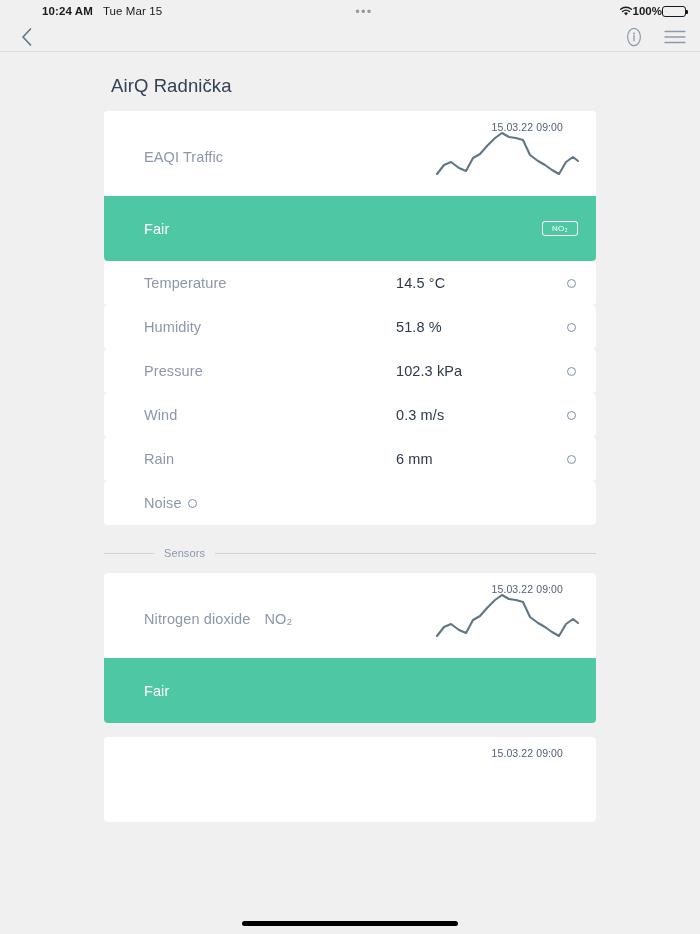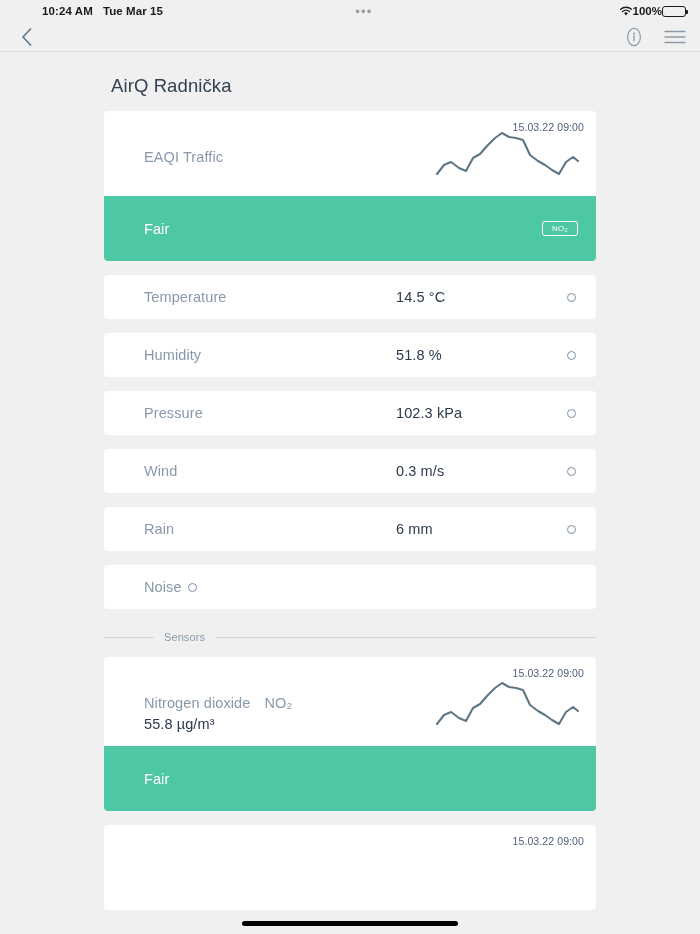"Tue Mar 15" .sb-date { font-weight: 700 -> 400 }
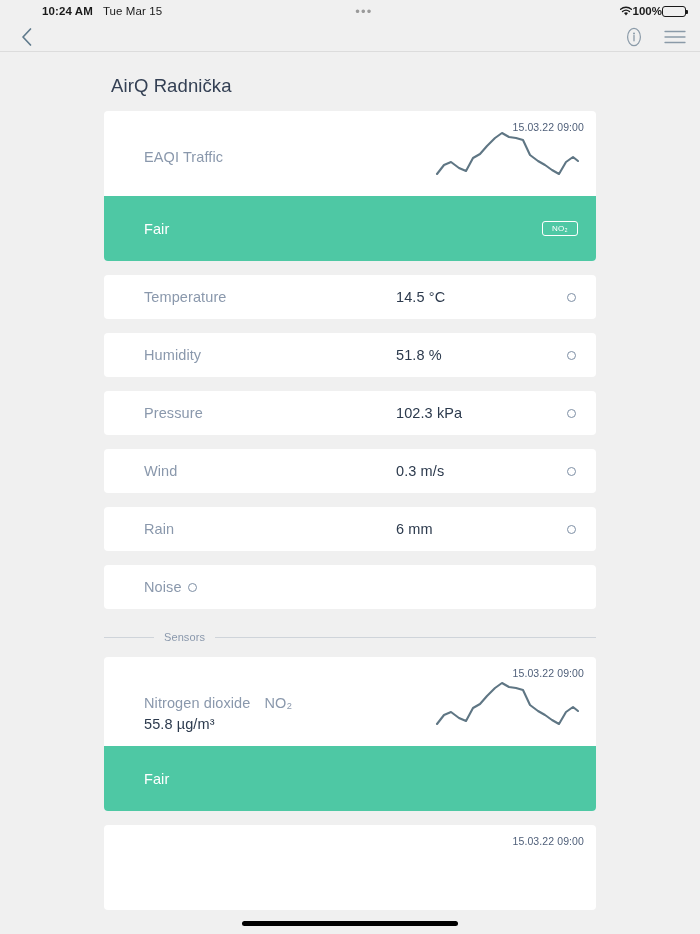"15.03.22 09:00" .card-time { right: 12px -> 33px }
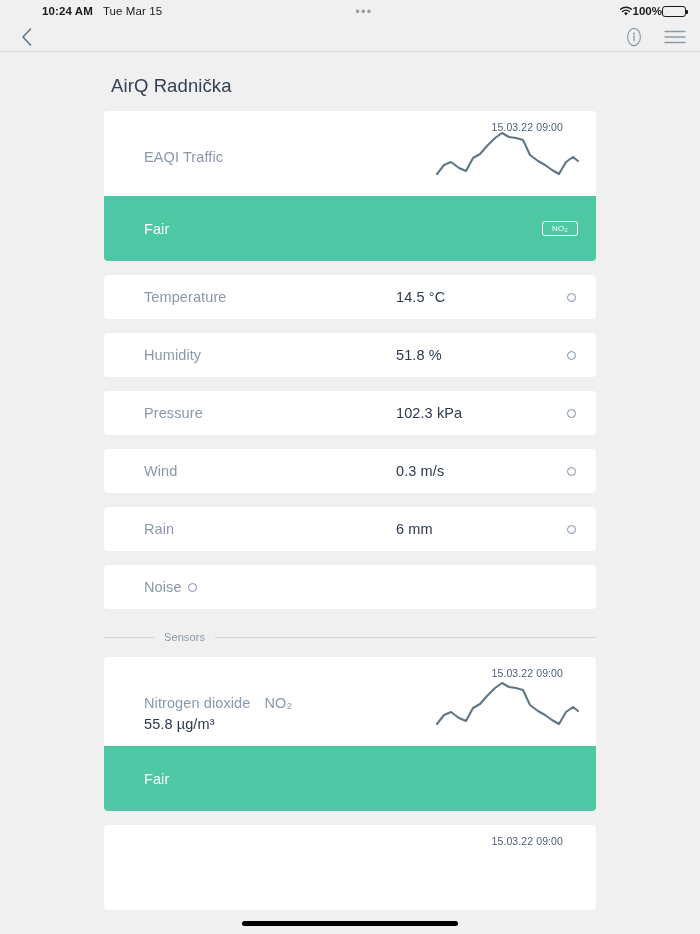"Temperature" .m-row { margin-top: 14px -> none }
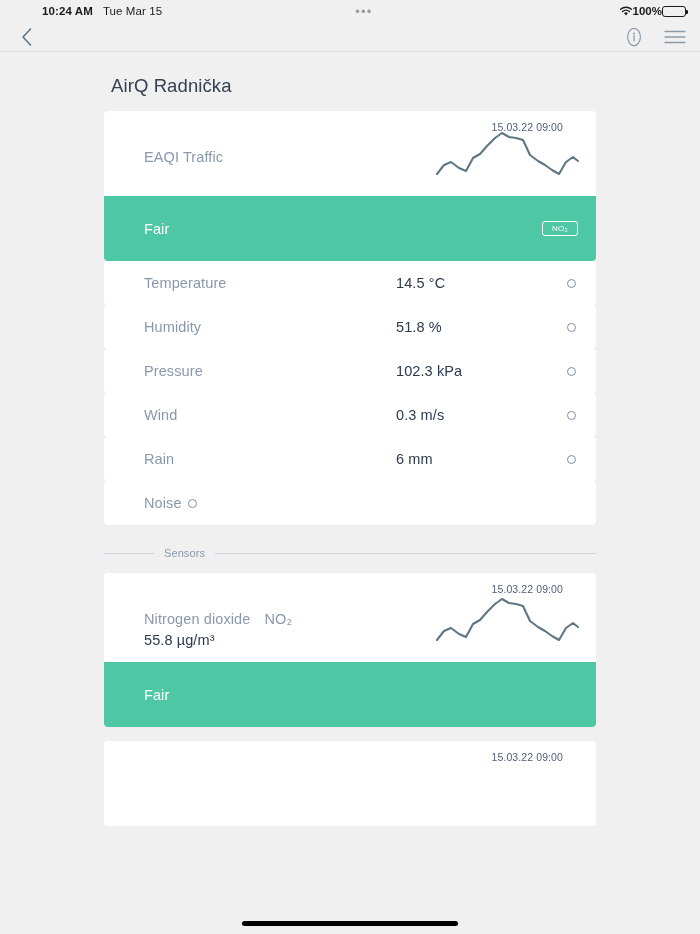"55.8 µg/m³" div.card-value { html: <div>55.8 µg/m³</div> -> none }
